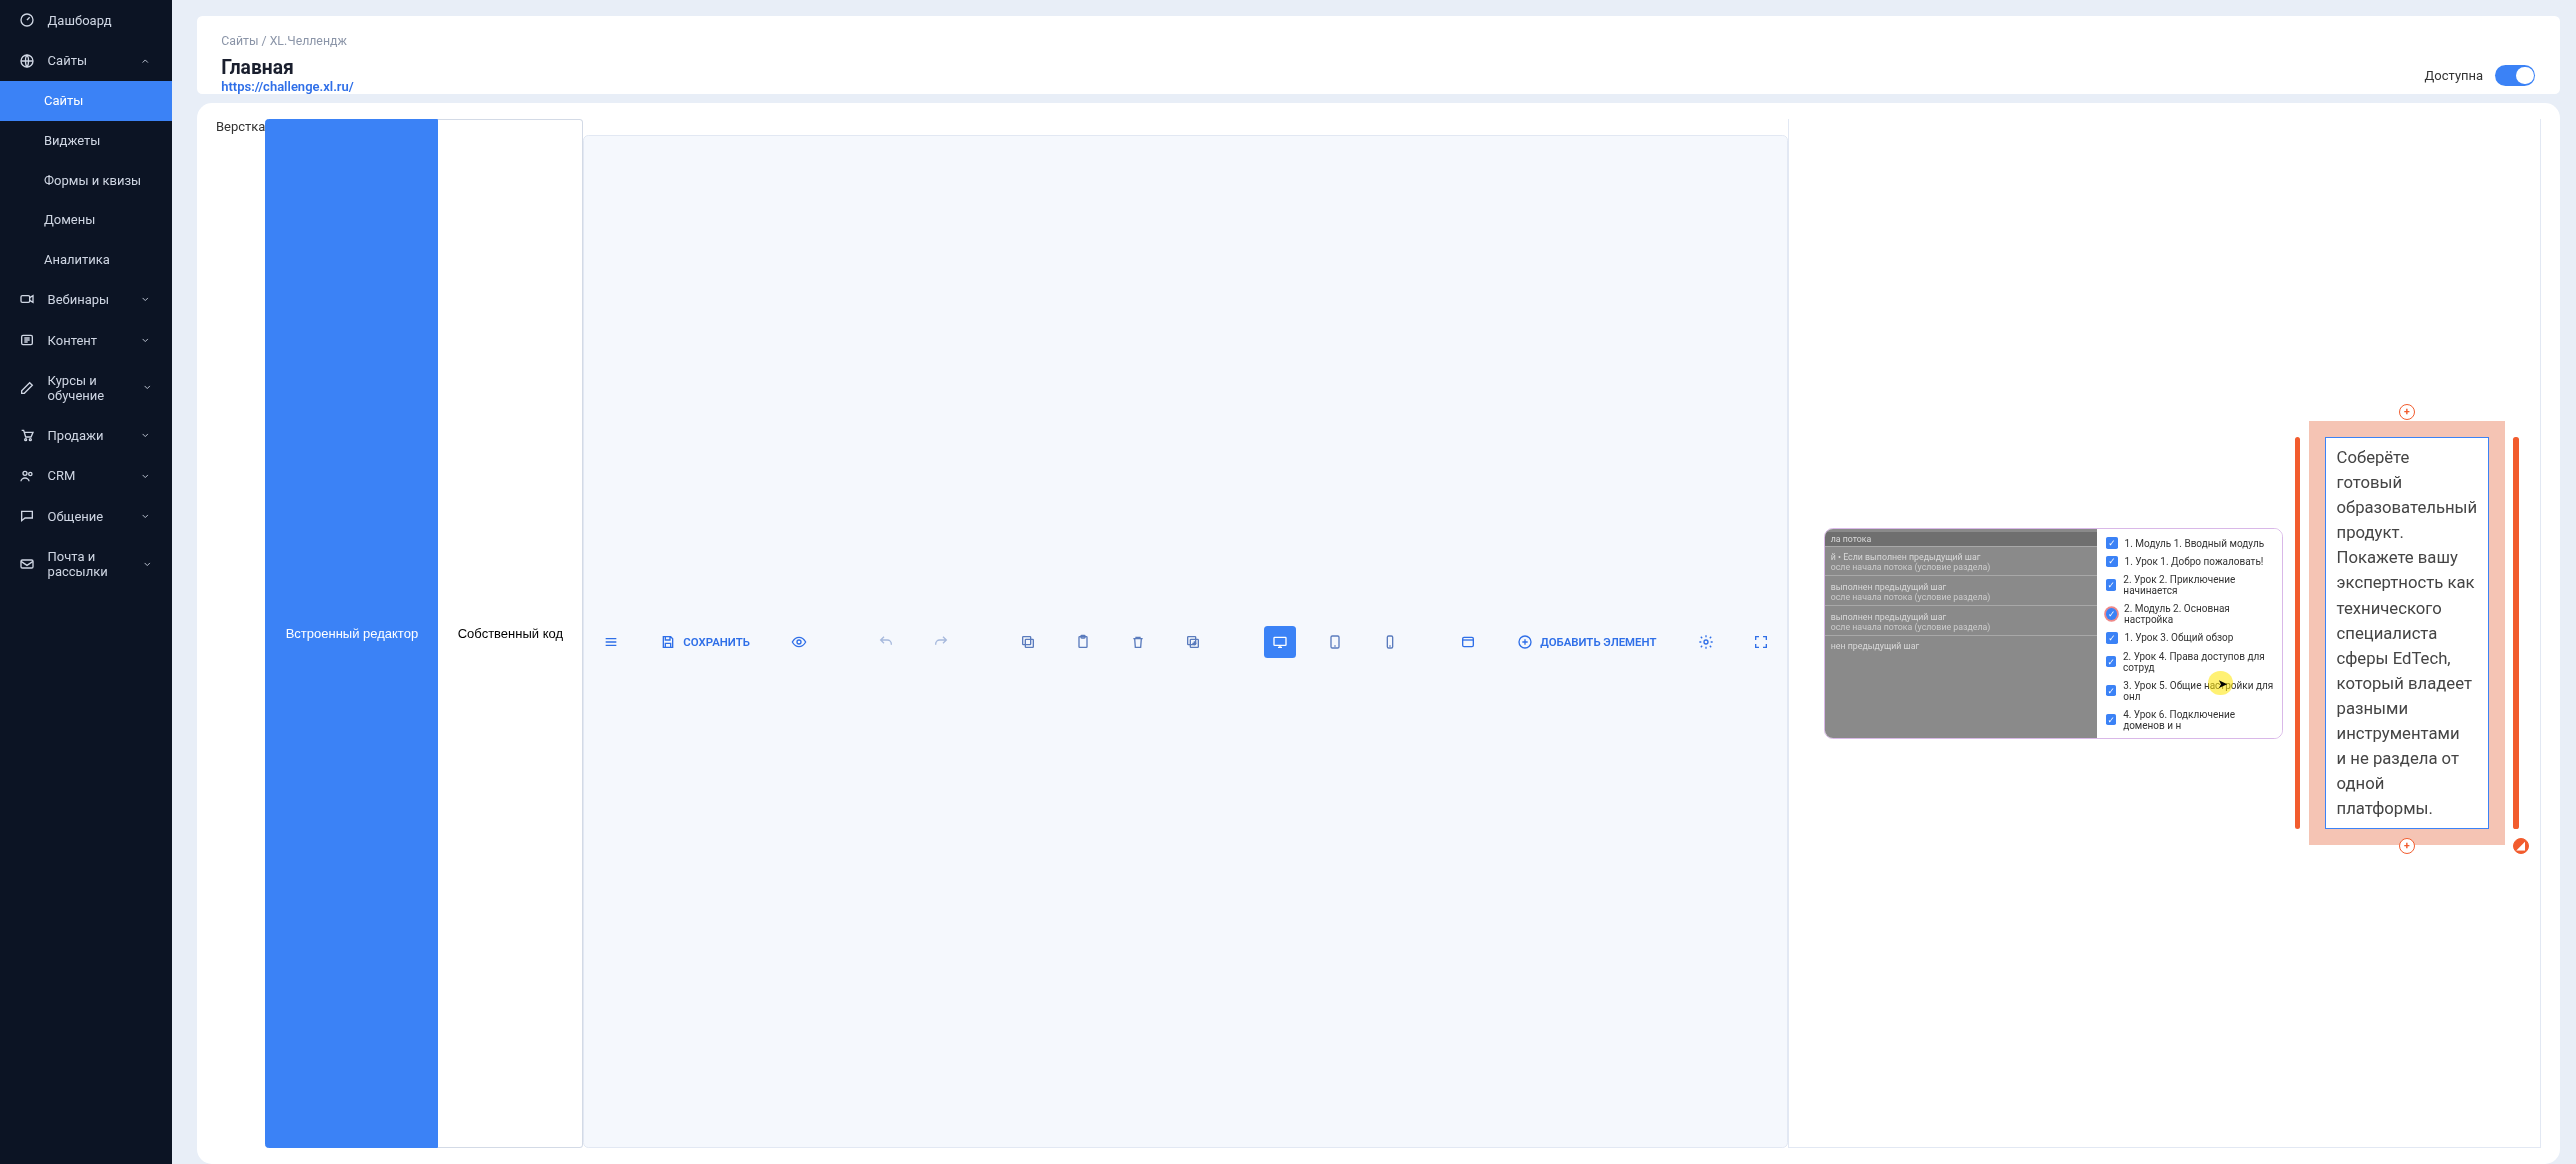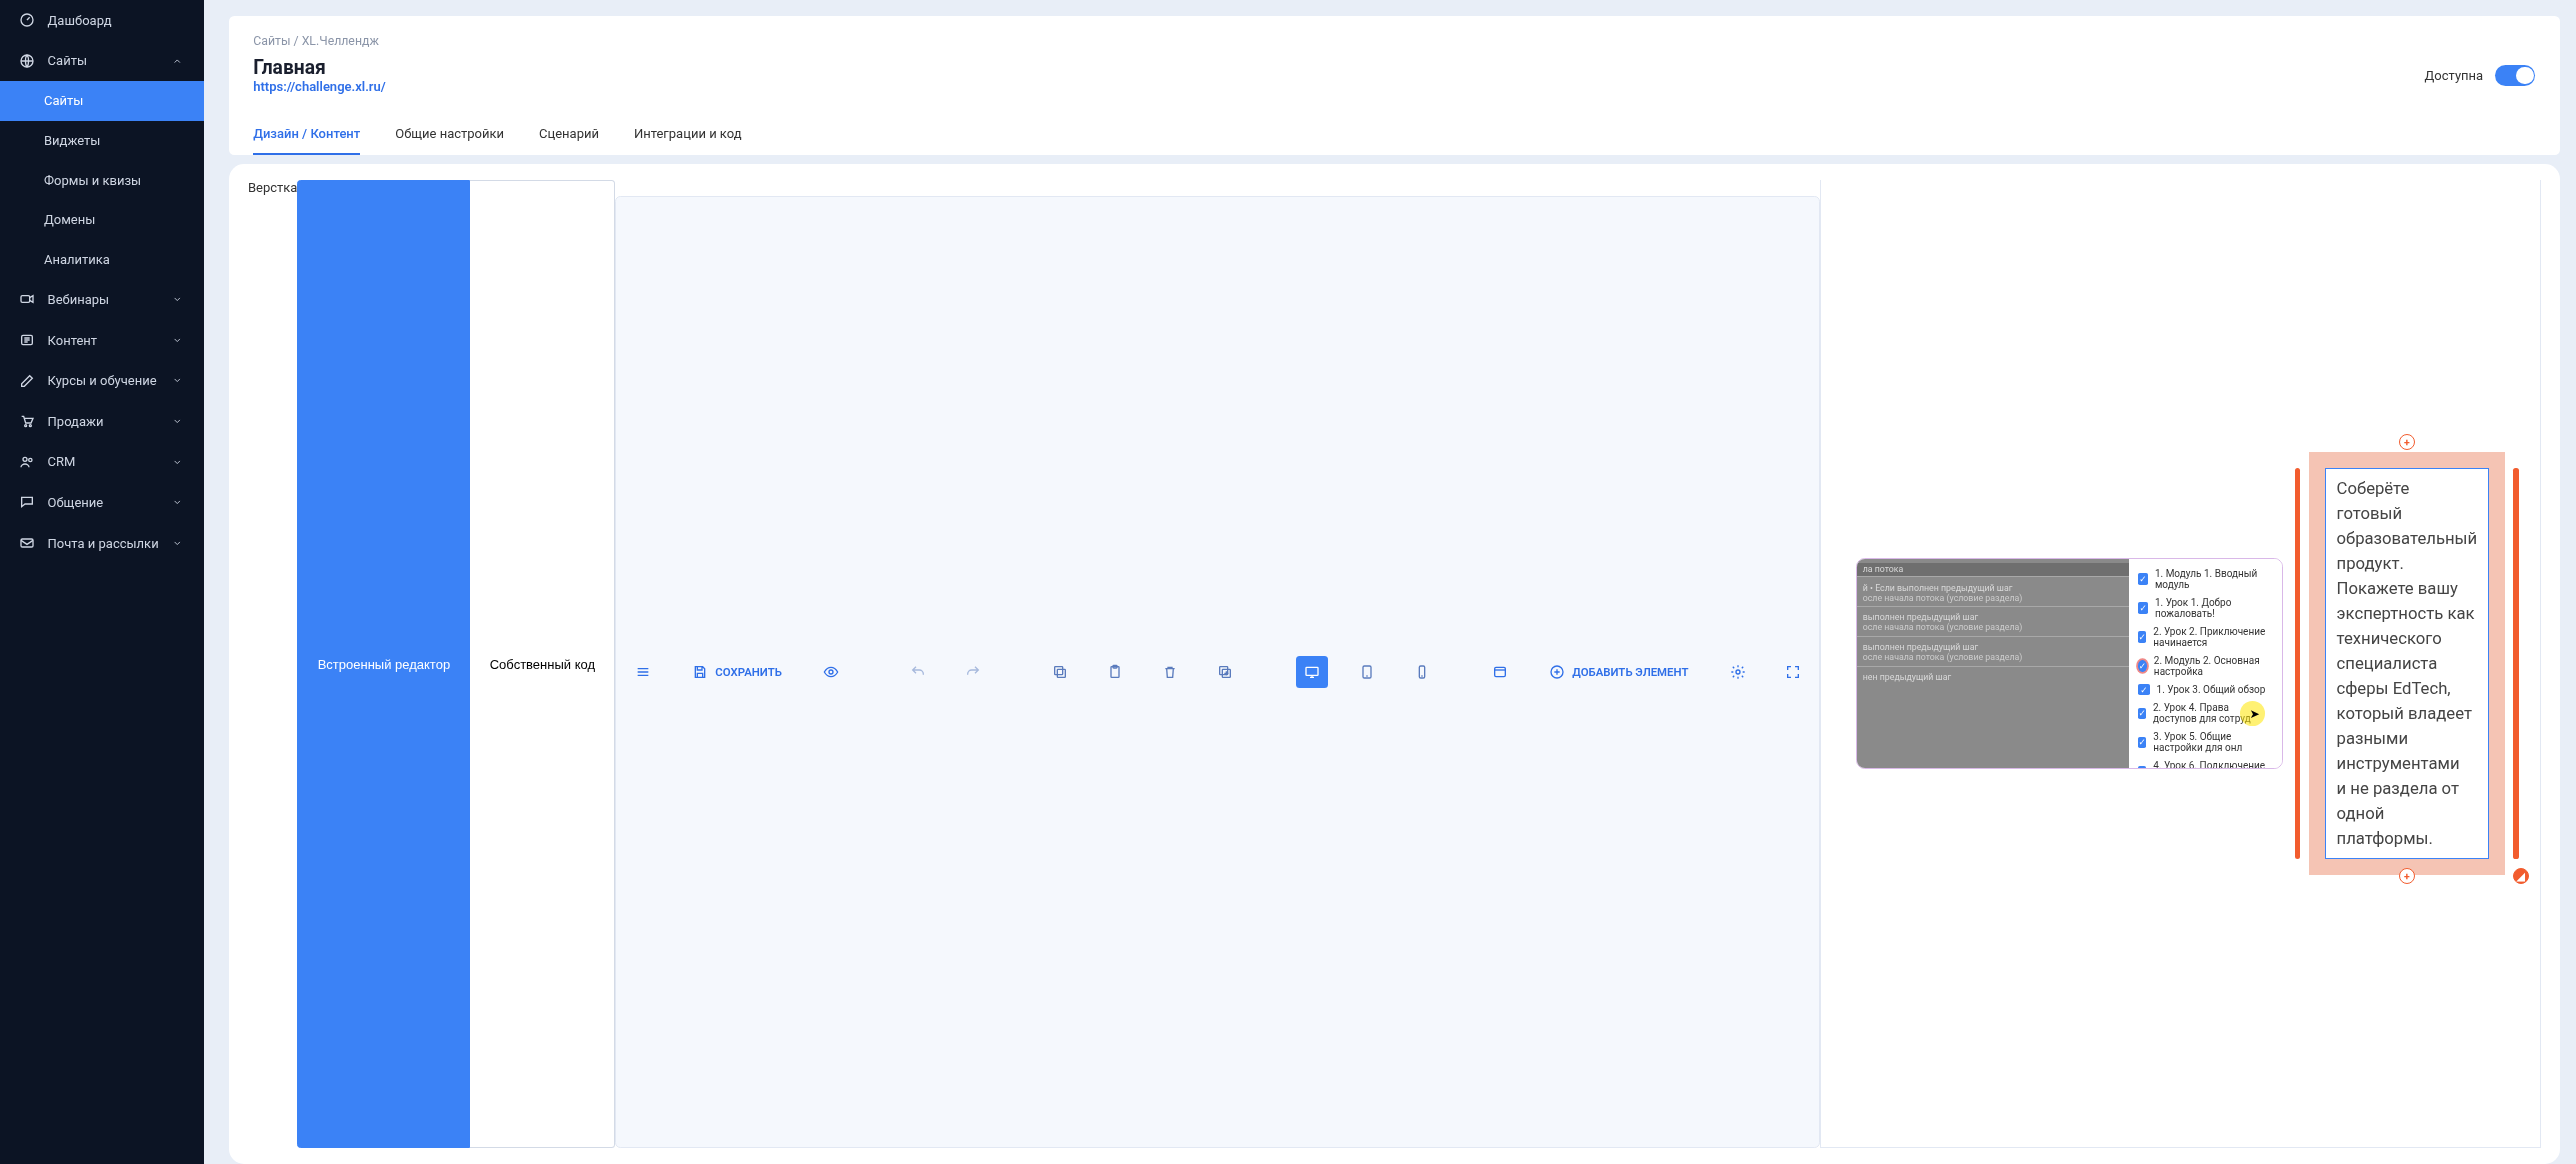"Дашбоард" .sidebar { width: 204px -> 172px }
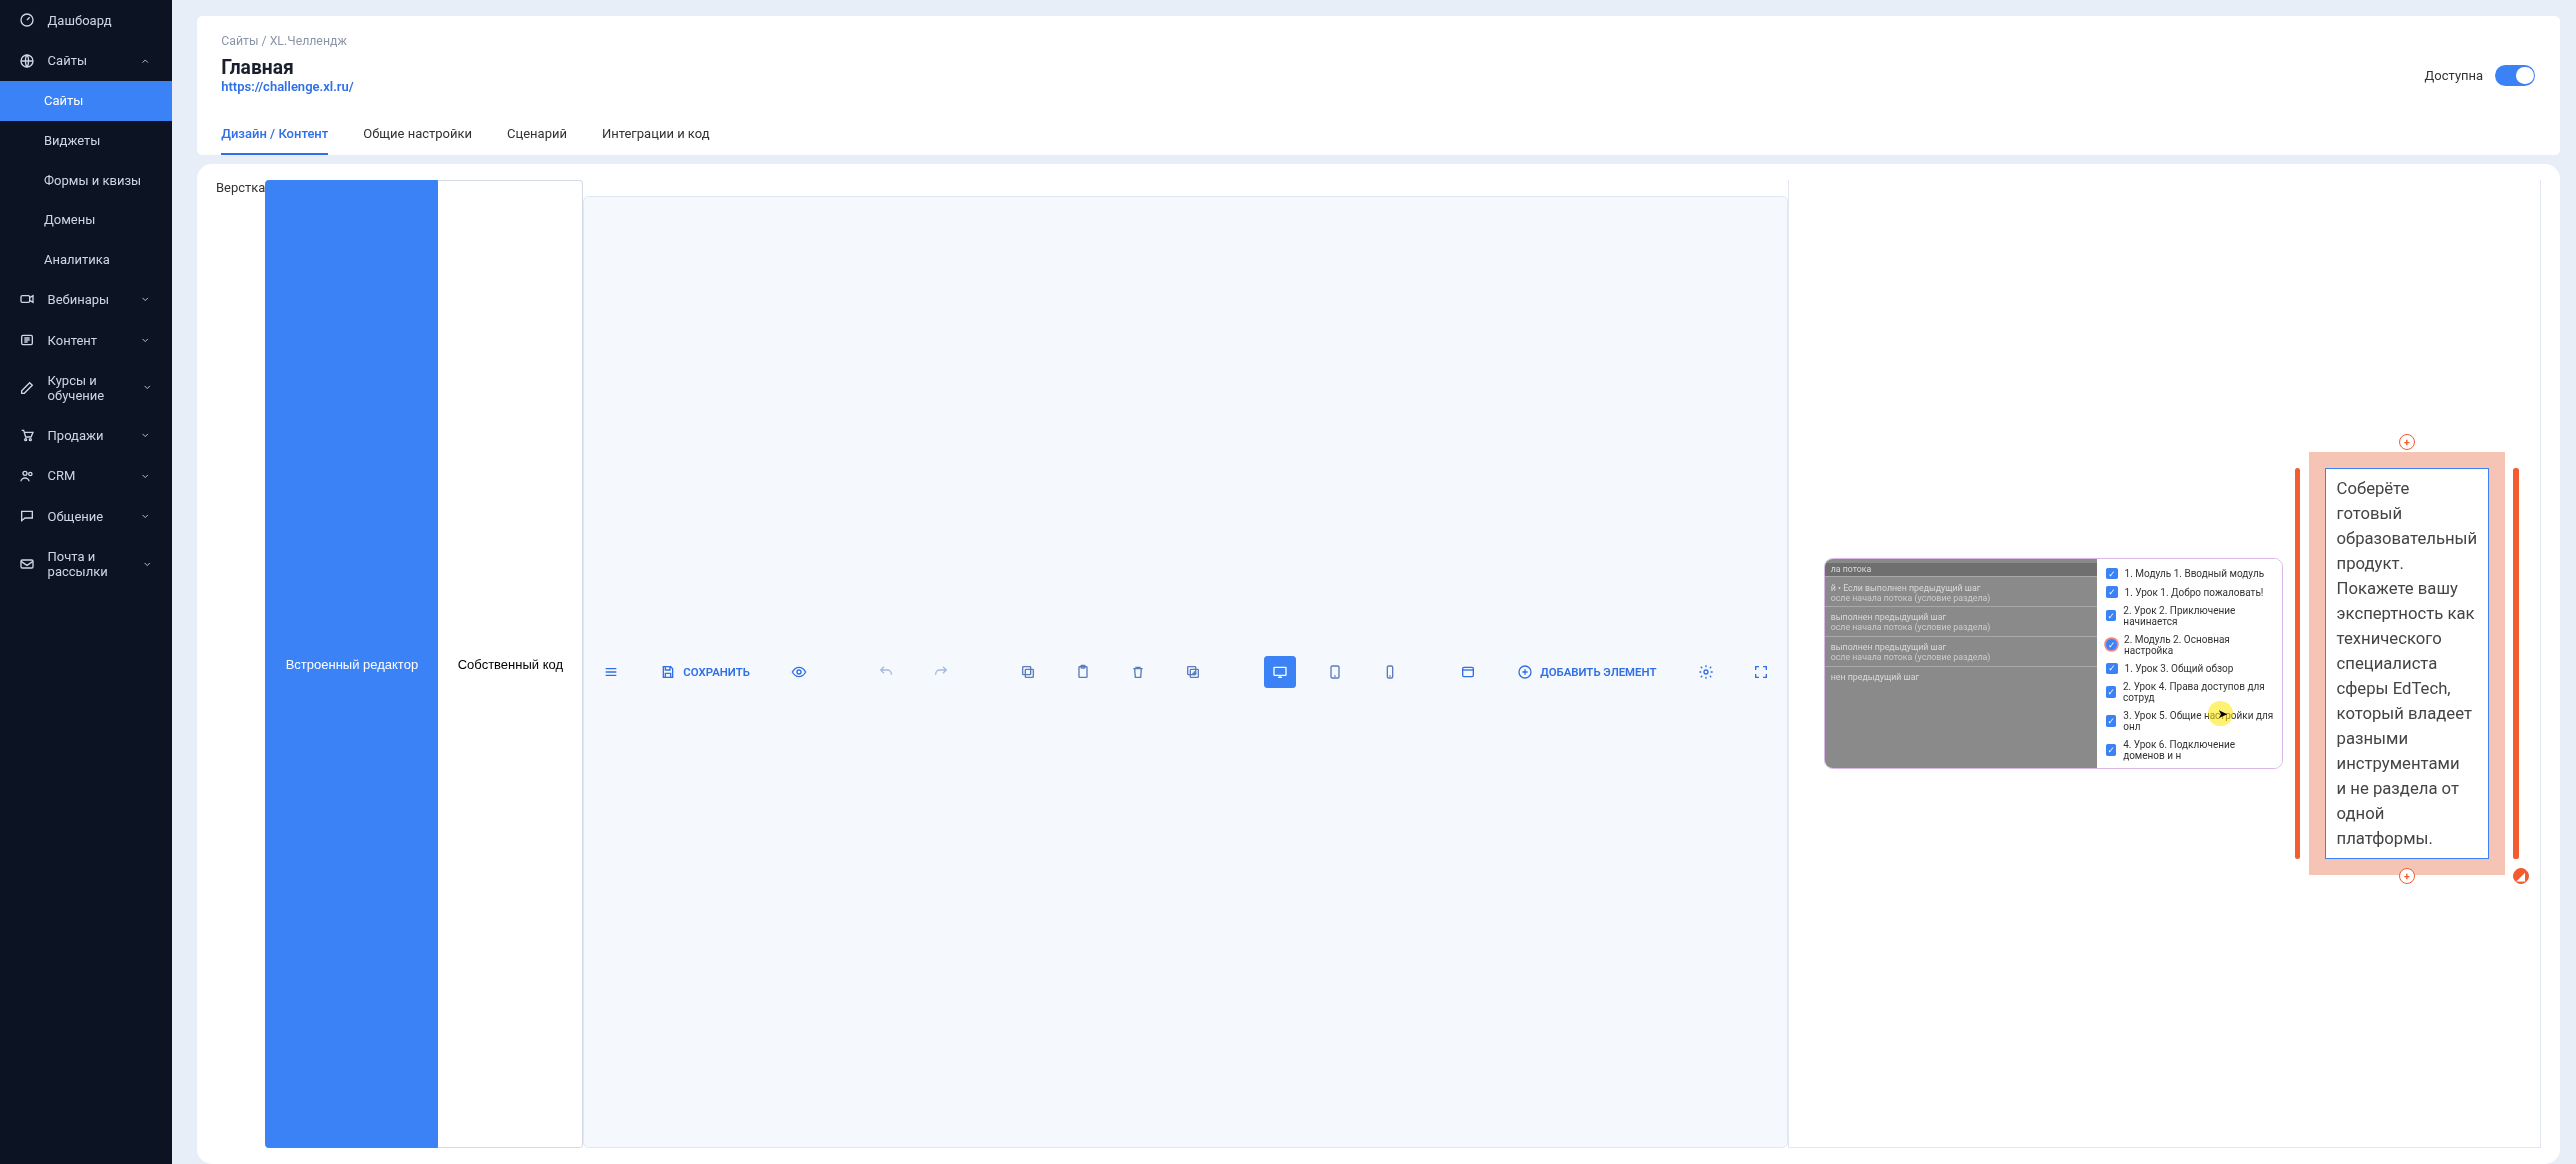"Дизайн / Контент" div.tabbar { html: <div> <div>Дизайн / Контент</div> <div>Общие настройки</div> <div>Сценарий</div> <div>Интеграции и код</div> </div> -> none }
